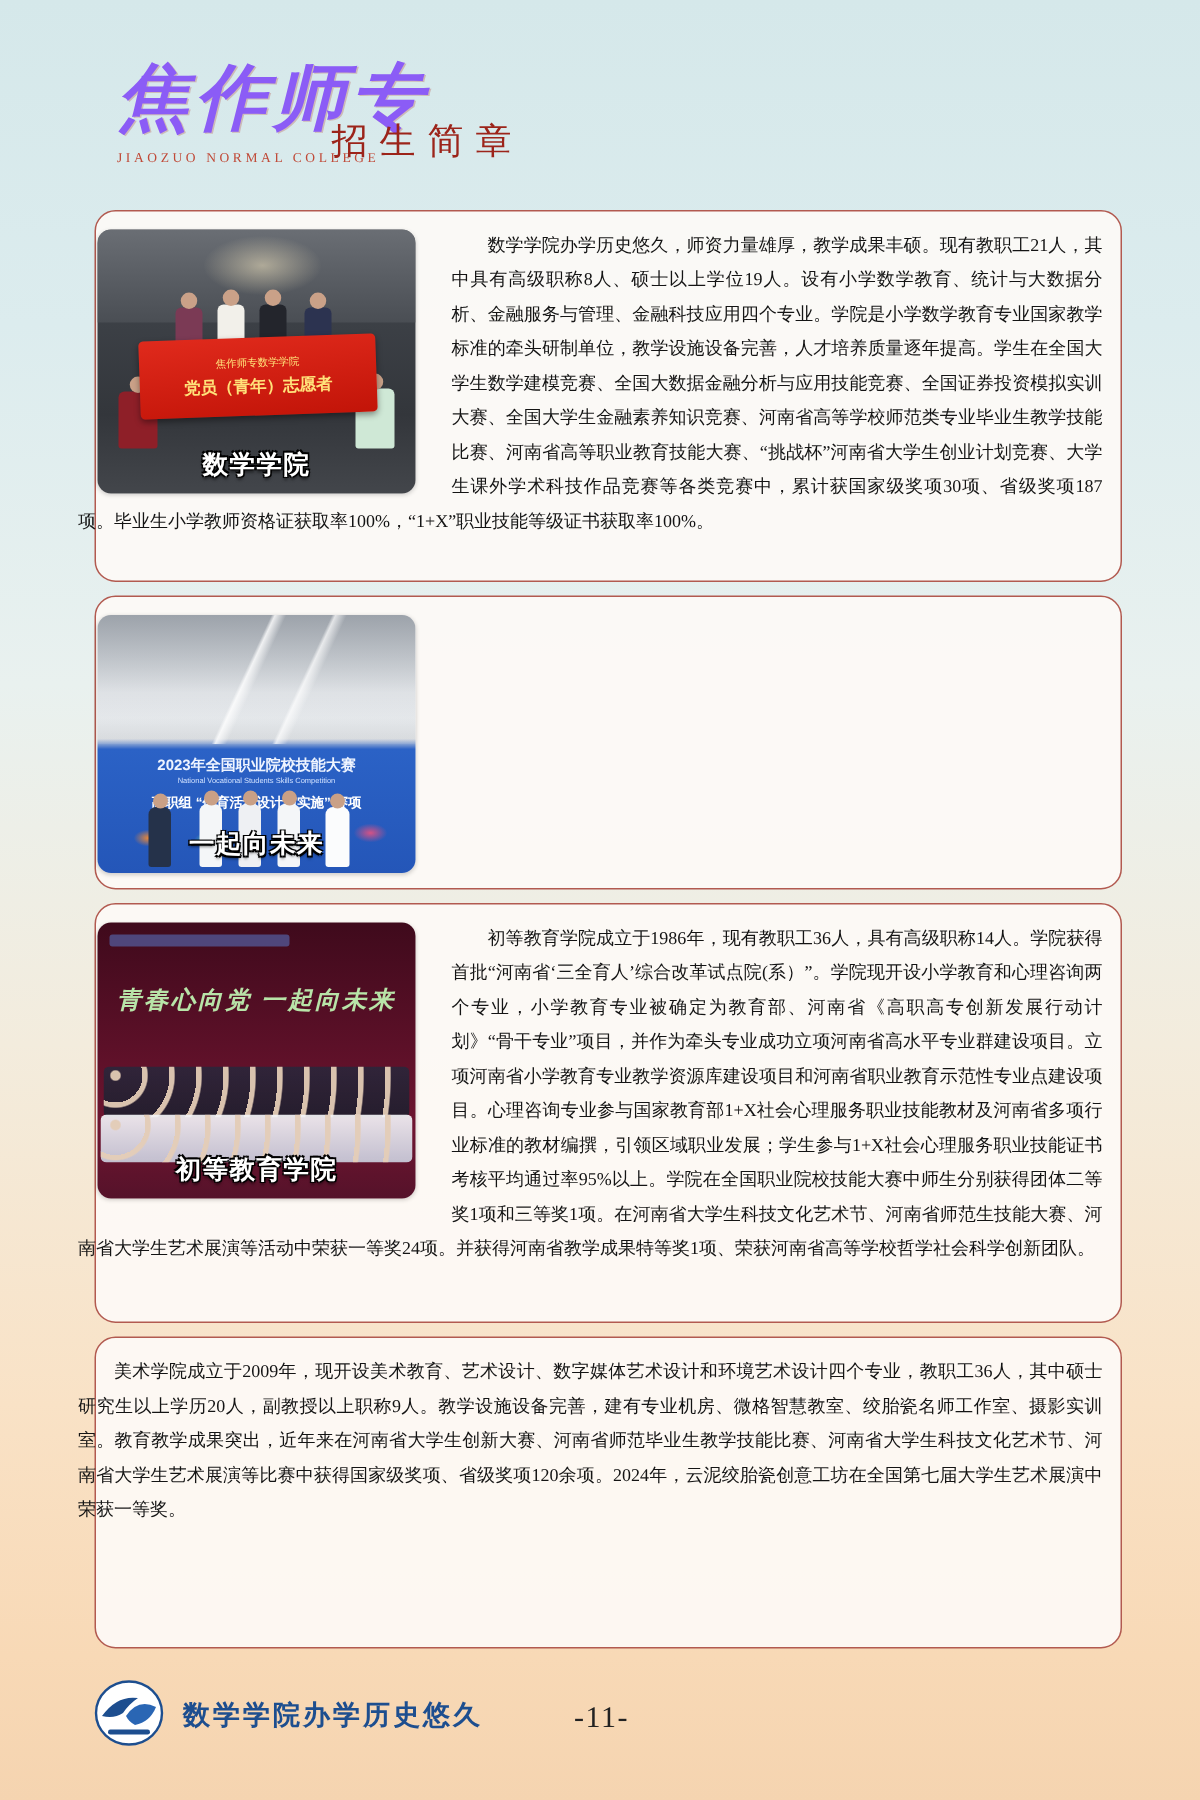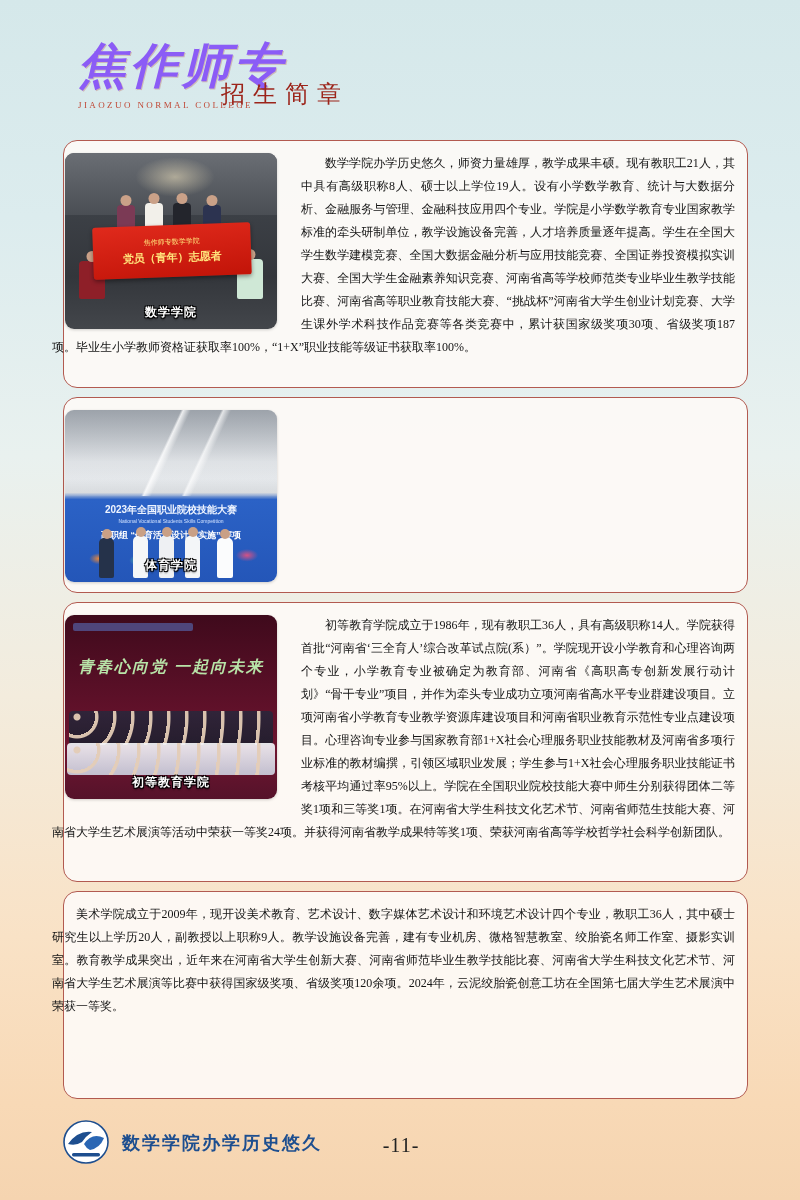"数学学院" .caption { font-size: 12px -> 17px }
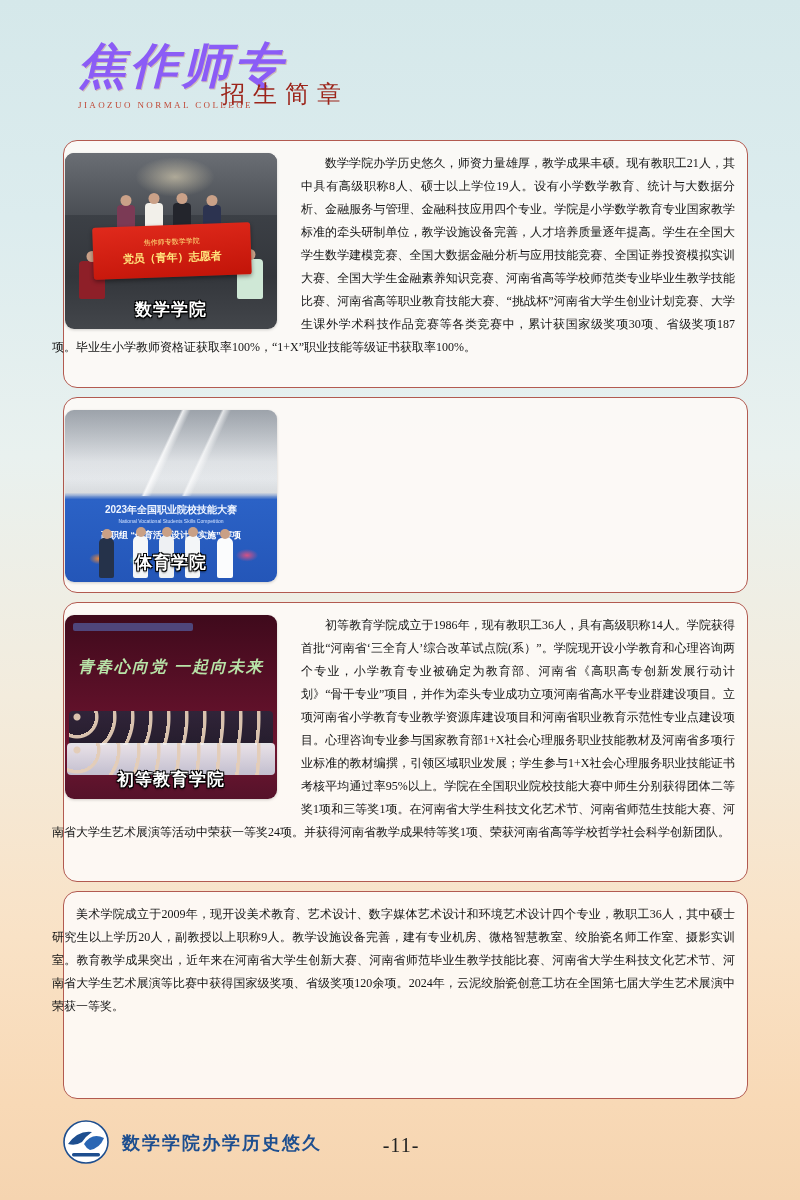"体育学院" div.caption { text: 体育学院 -> 一起向未来 }
